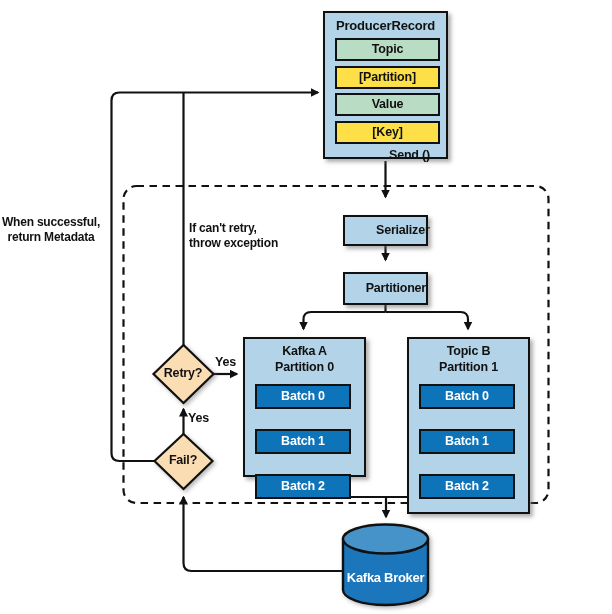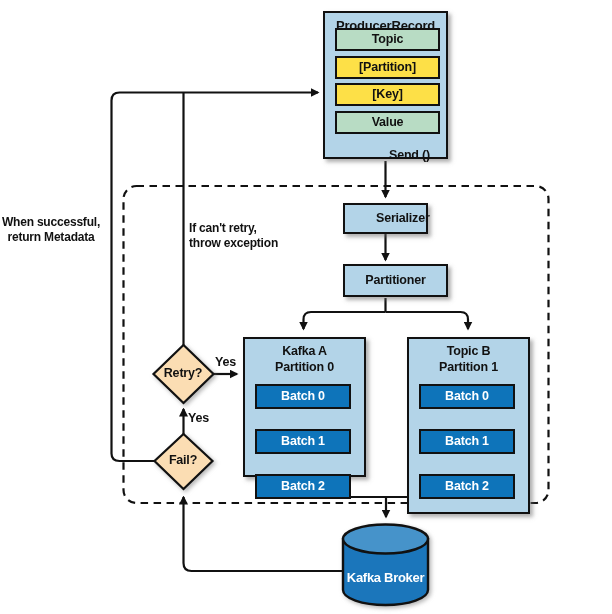"ProducerRecord" .pr-title { height: 15px -> 25px }
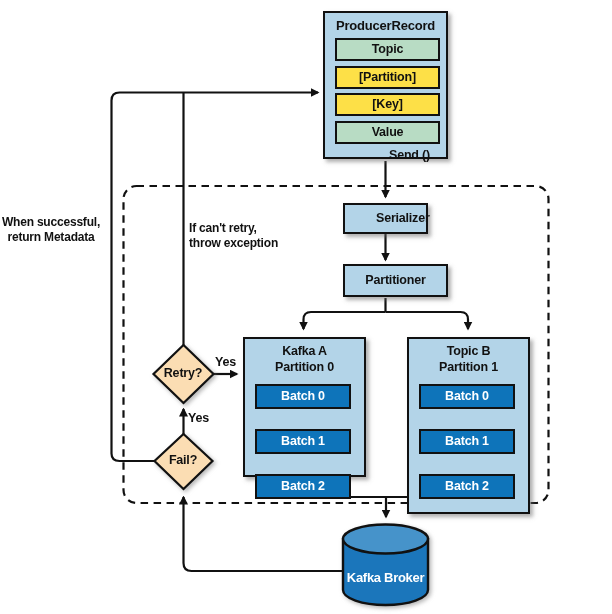"[Key]" div.pr-field { order: before "Value" -> after "Value" }
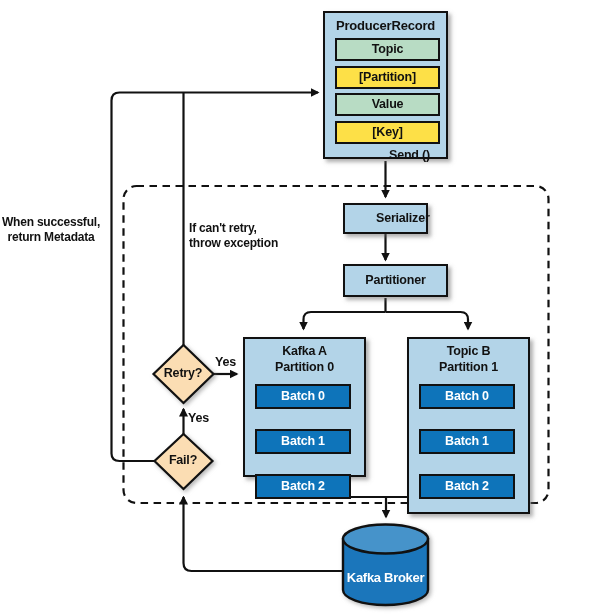"Serializer" div.abs { top: 203px -> 215px }
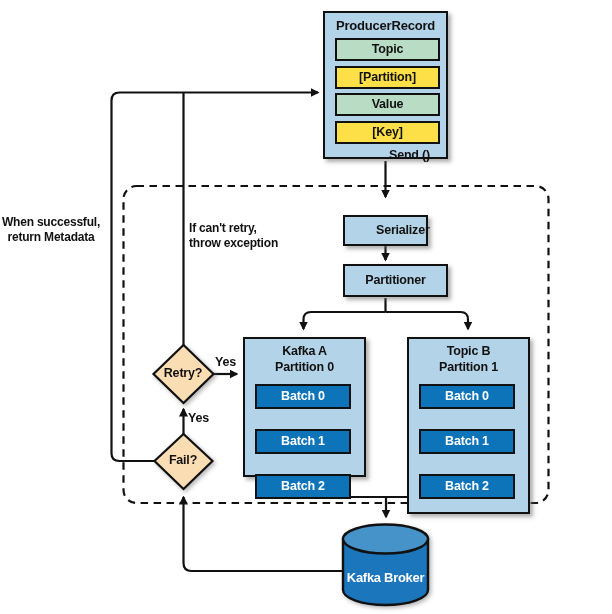"Partitioner" div.abs { text-align: none -> right; top: 264px -> 272px; width: 105px -> 85px }
